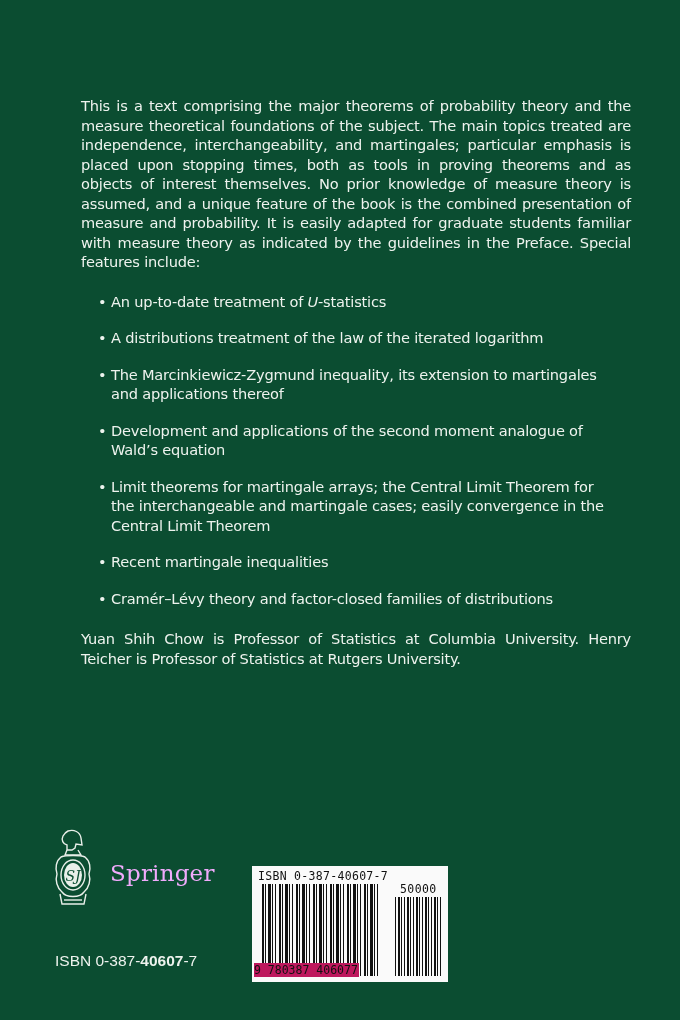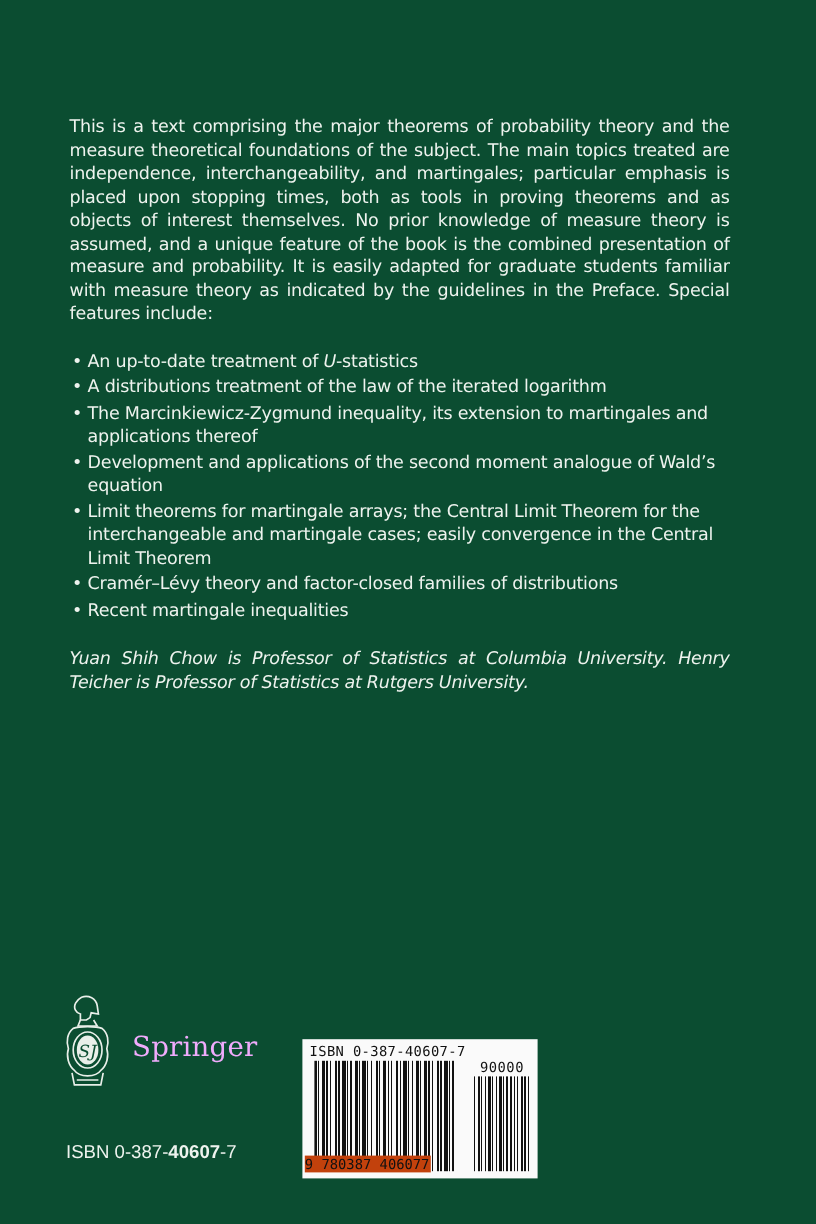"This is a text comprising" .content { left: 58px -> 81px }
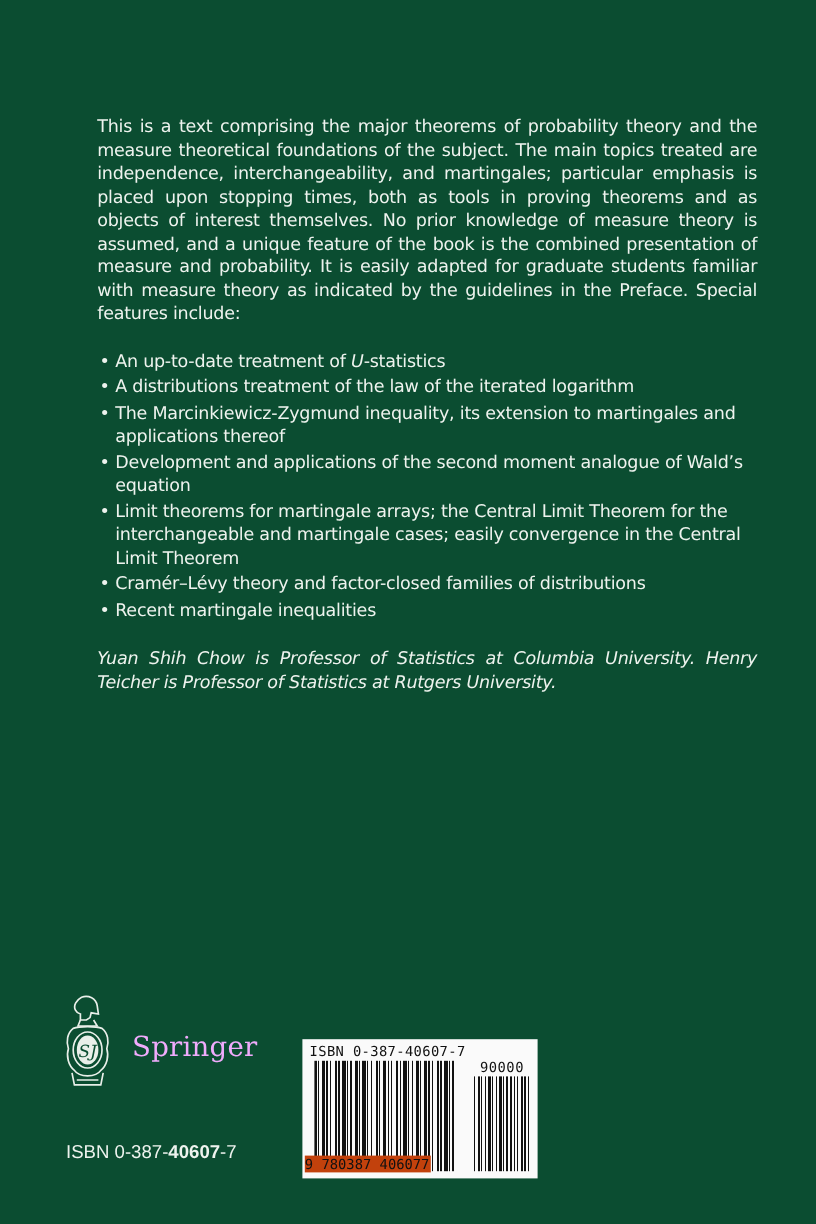"An up-to-date treatment of U-statistics" .features li { margin: 2px -> 17px }
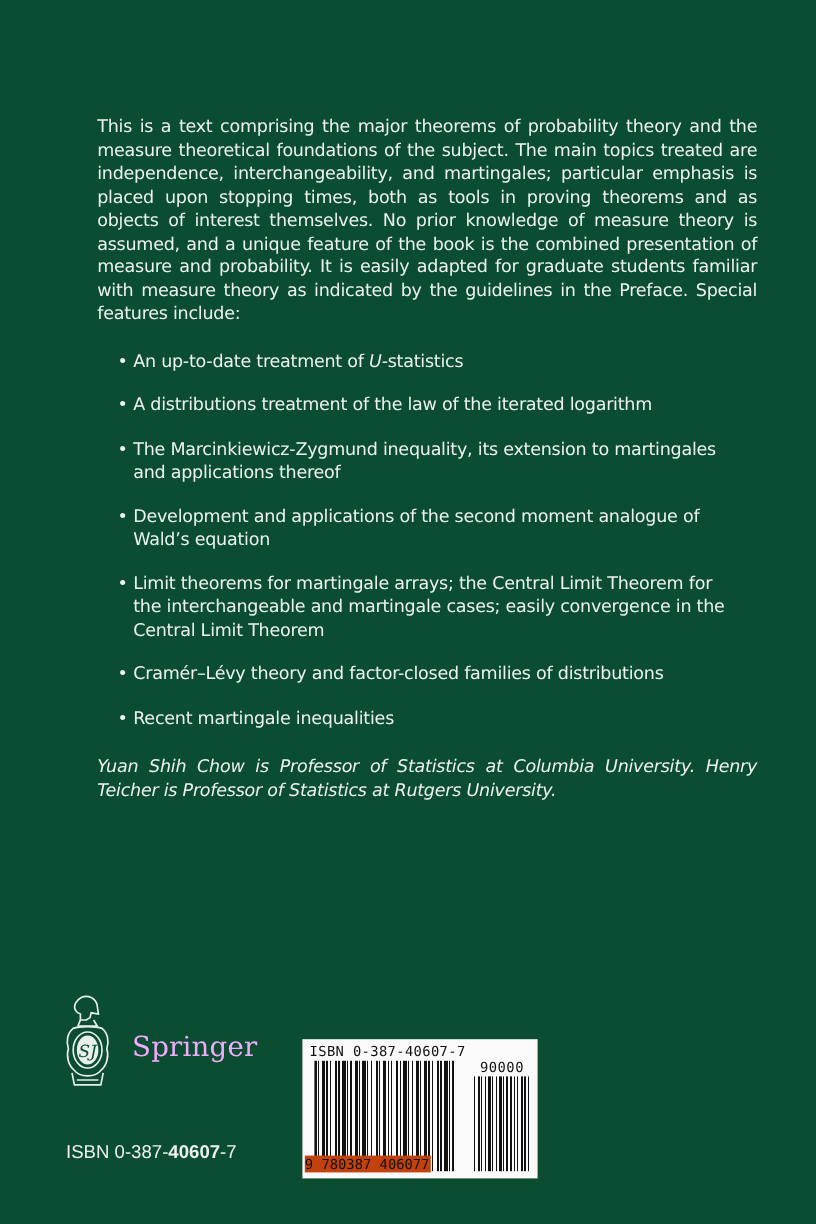"Cramér–Lévy theory and factor-closed" li { order: before "Recent martingale inequalities" -> after "Recent martingale inequalities" }
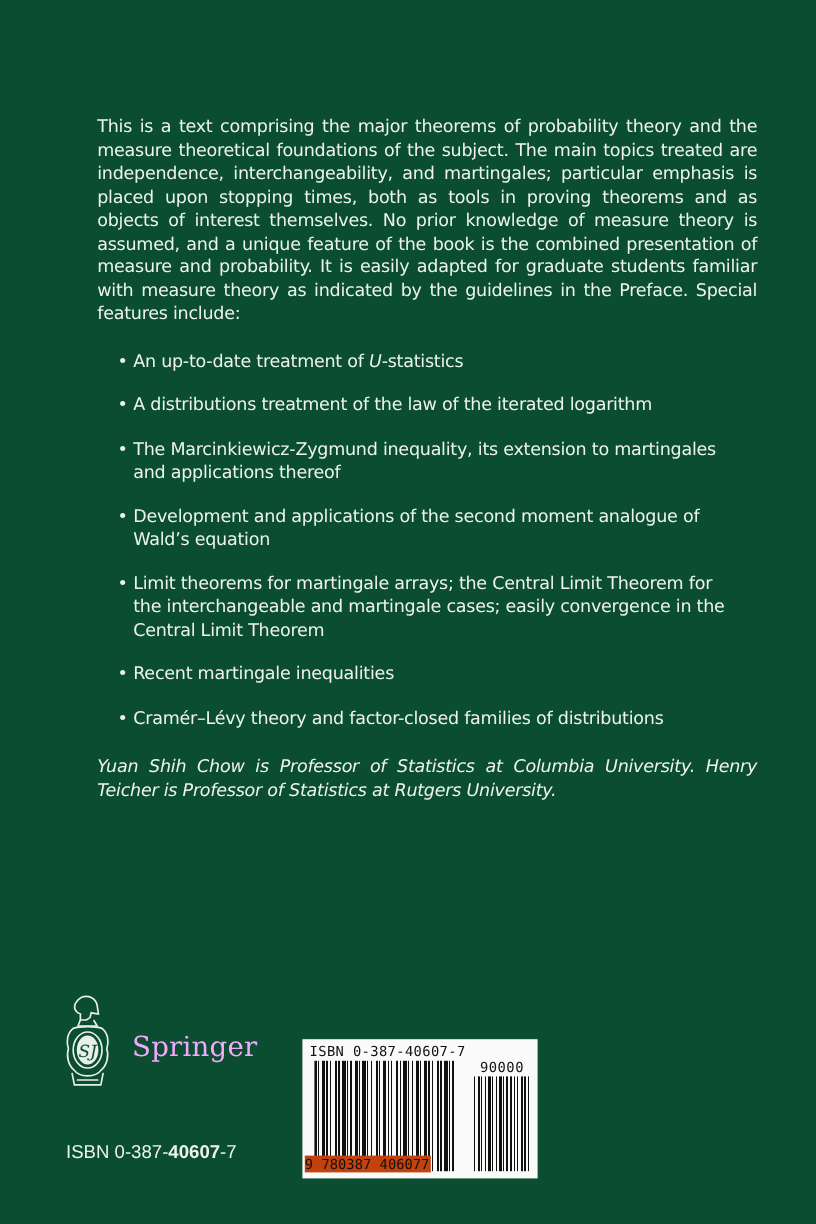"Yuan Shih Chow is Professor" .para3 { font-style: italic -> none }
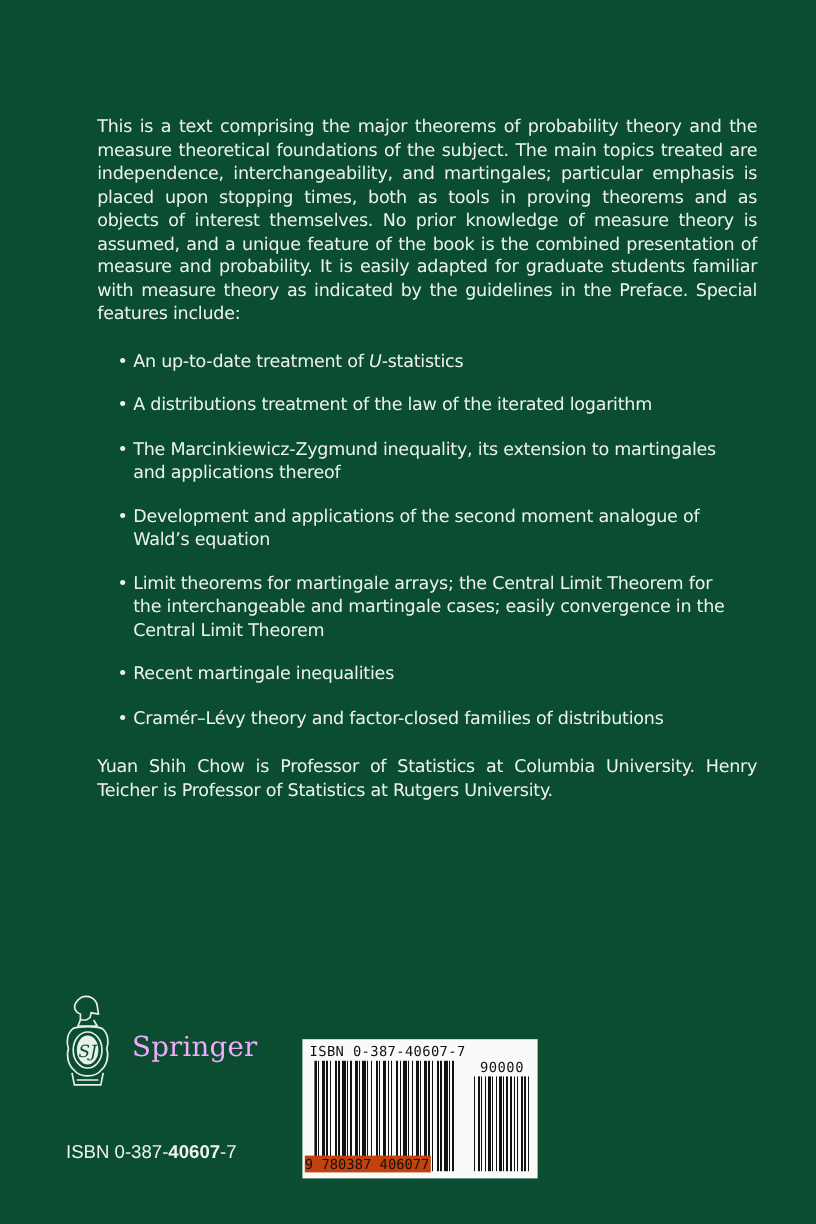"90000" div.bc-addon { text: 90000 -> 50000 }
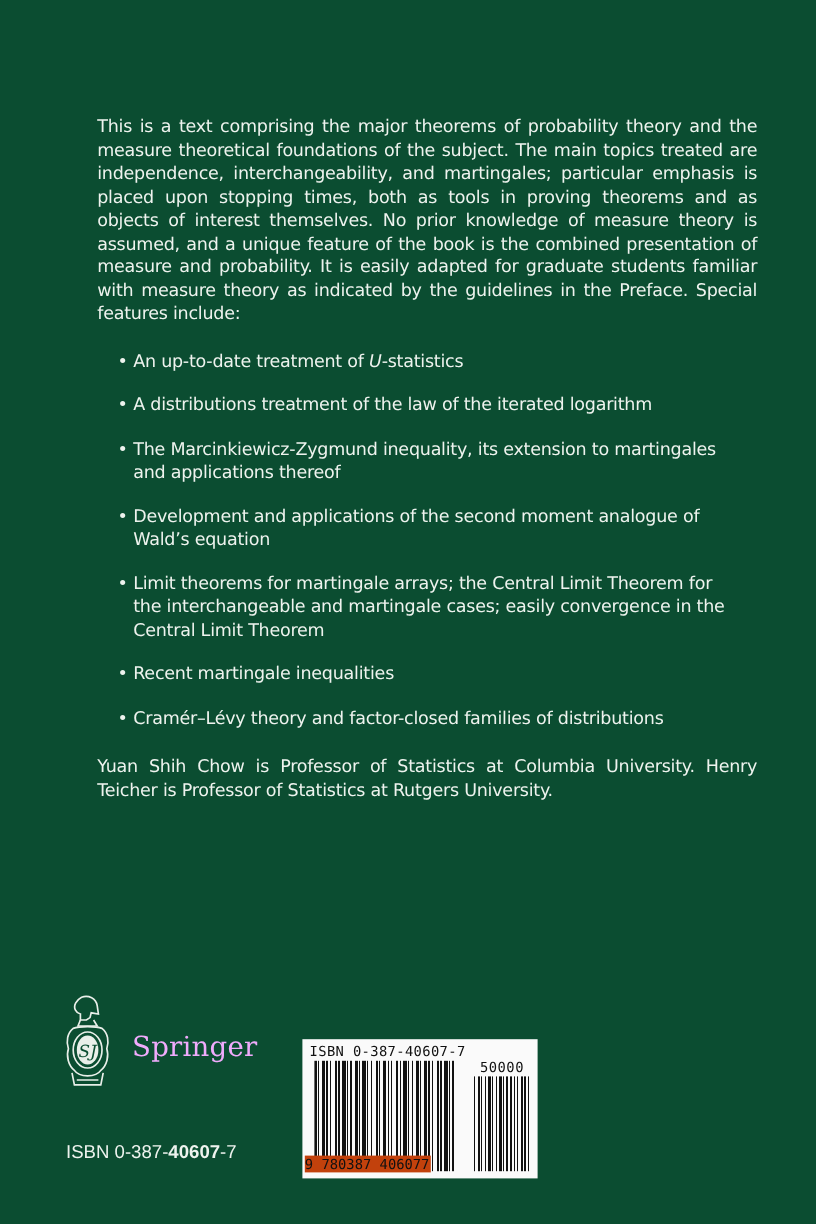"9 780387 406077" .bc-num { background: #c2410c -> #be185d }
